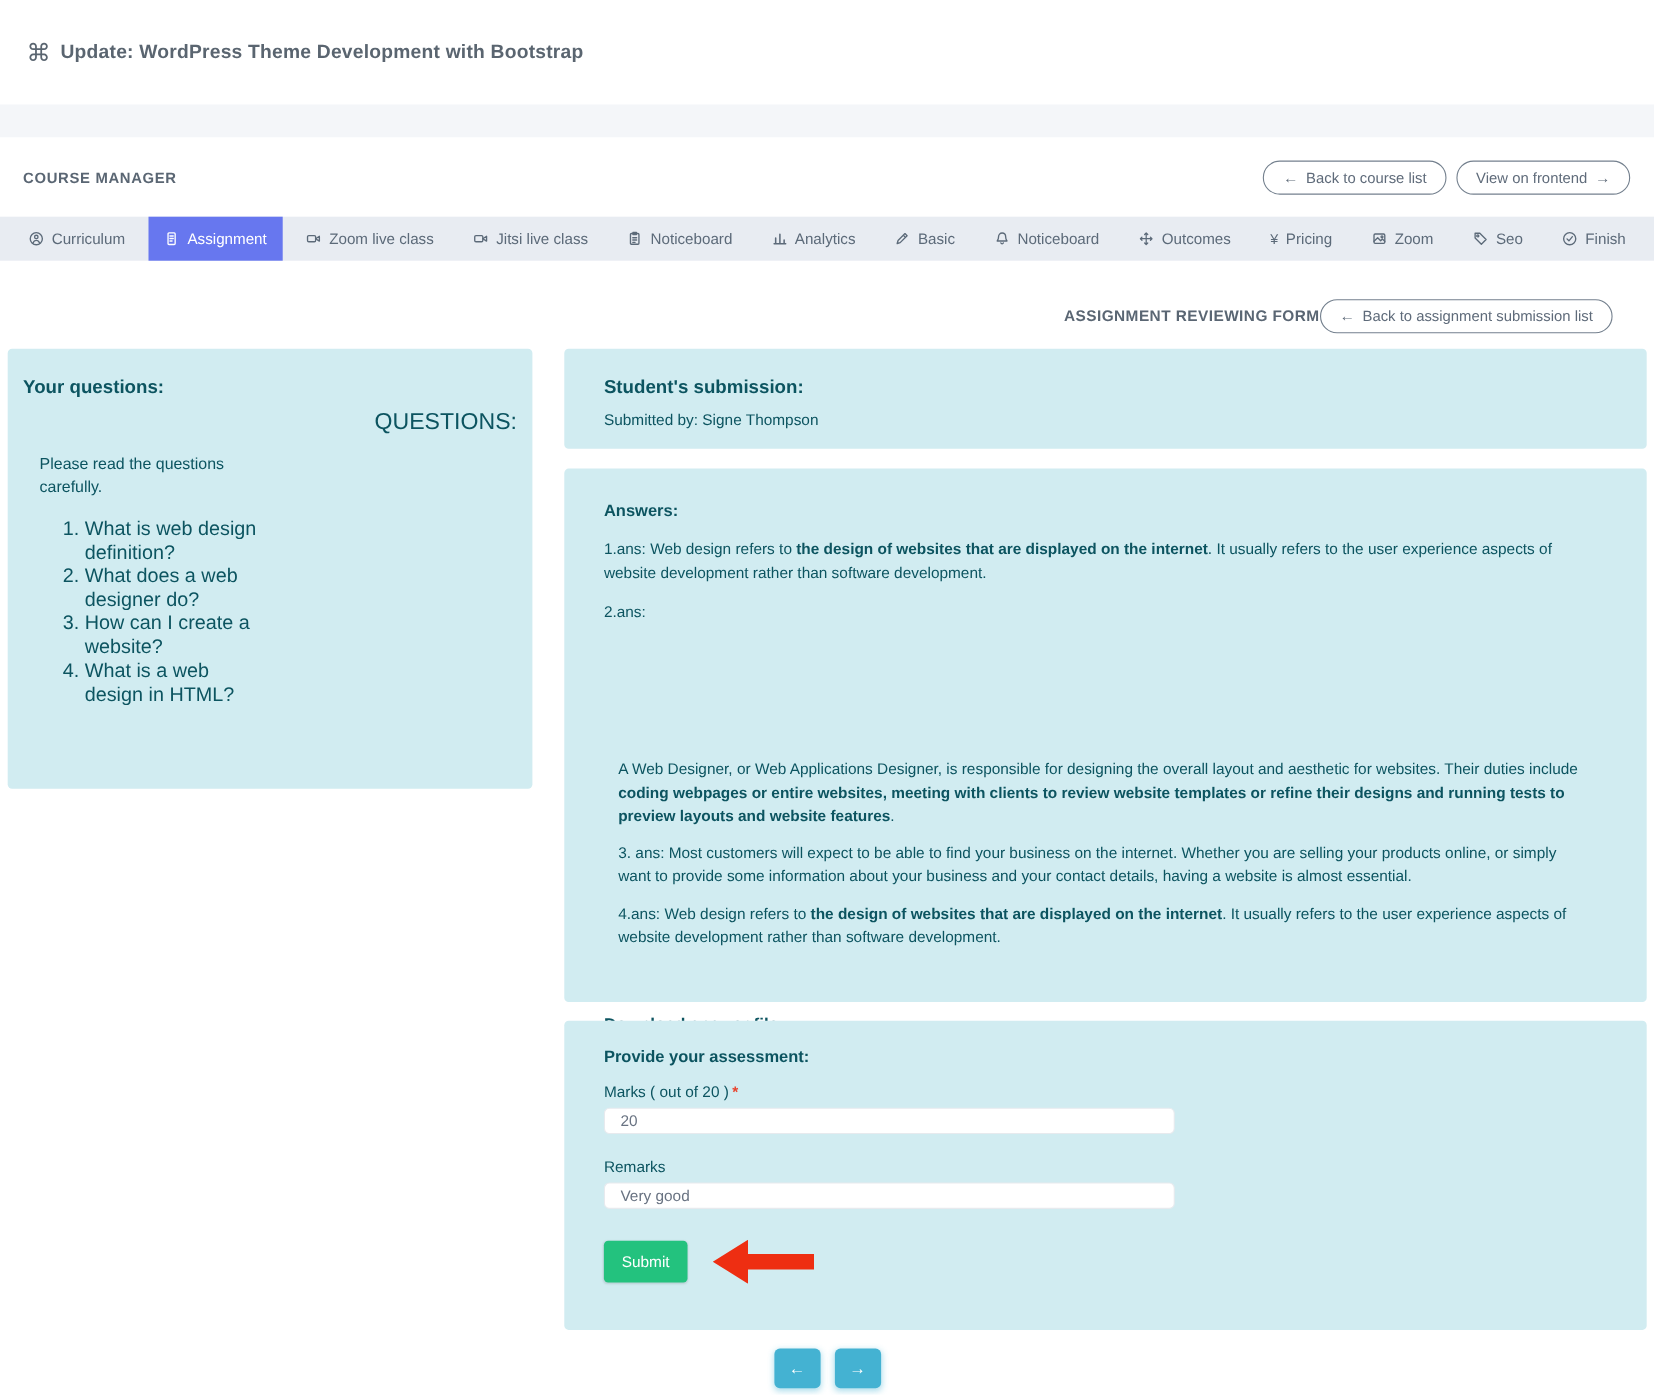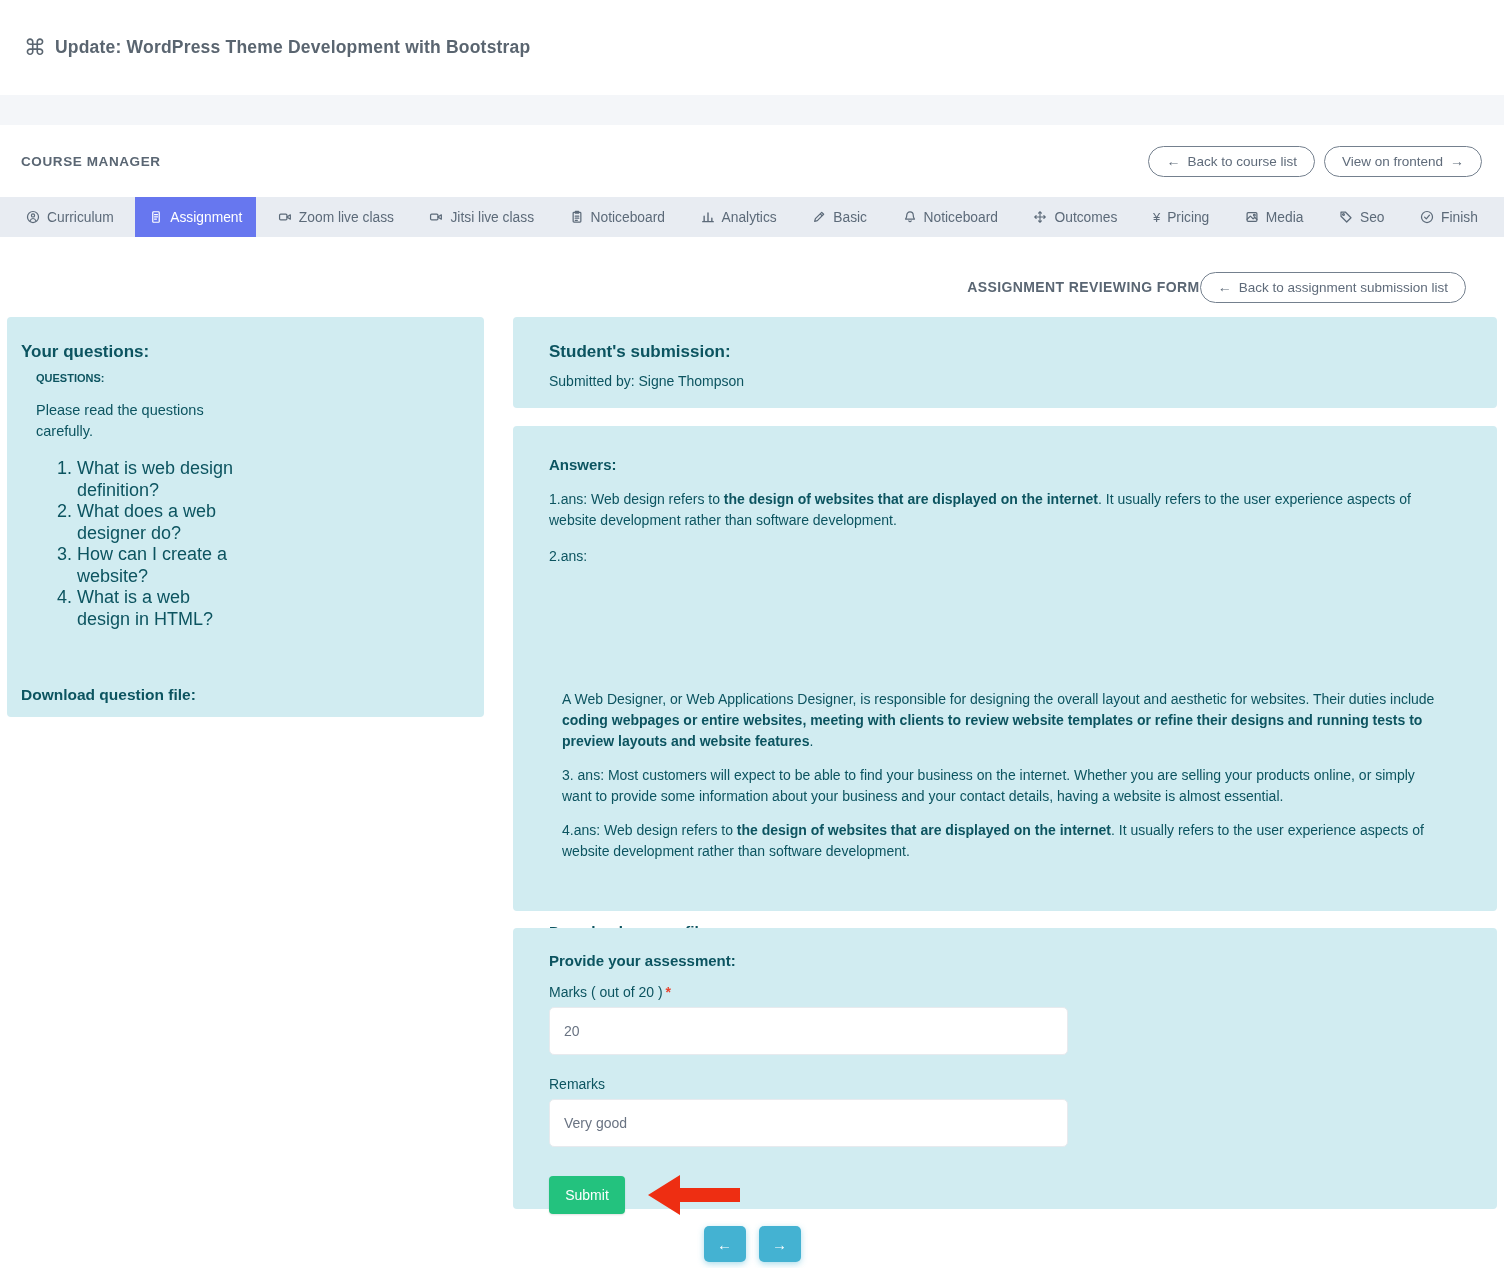"Media" span { text: Media -> Zoom }
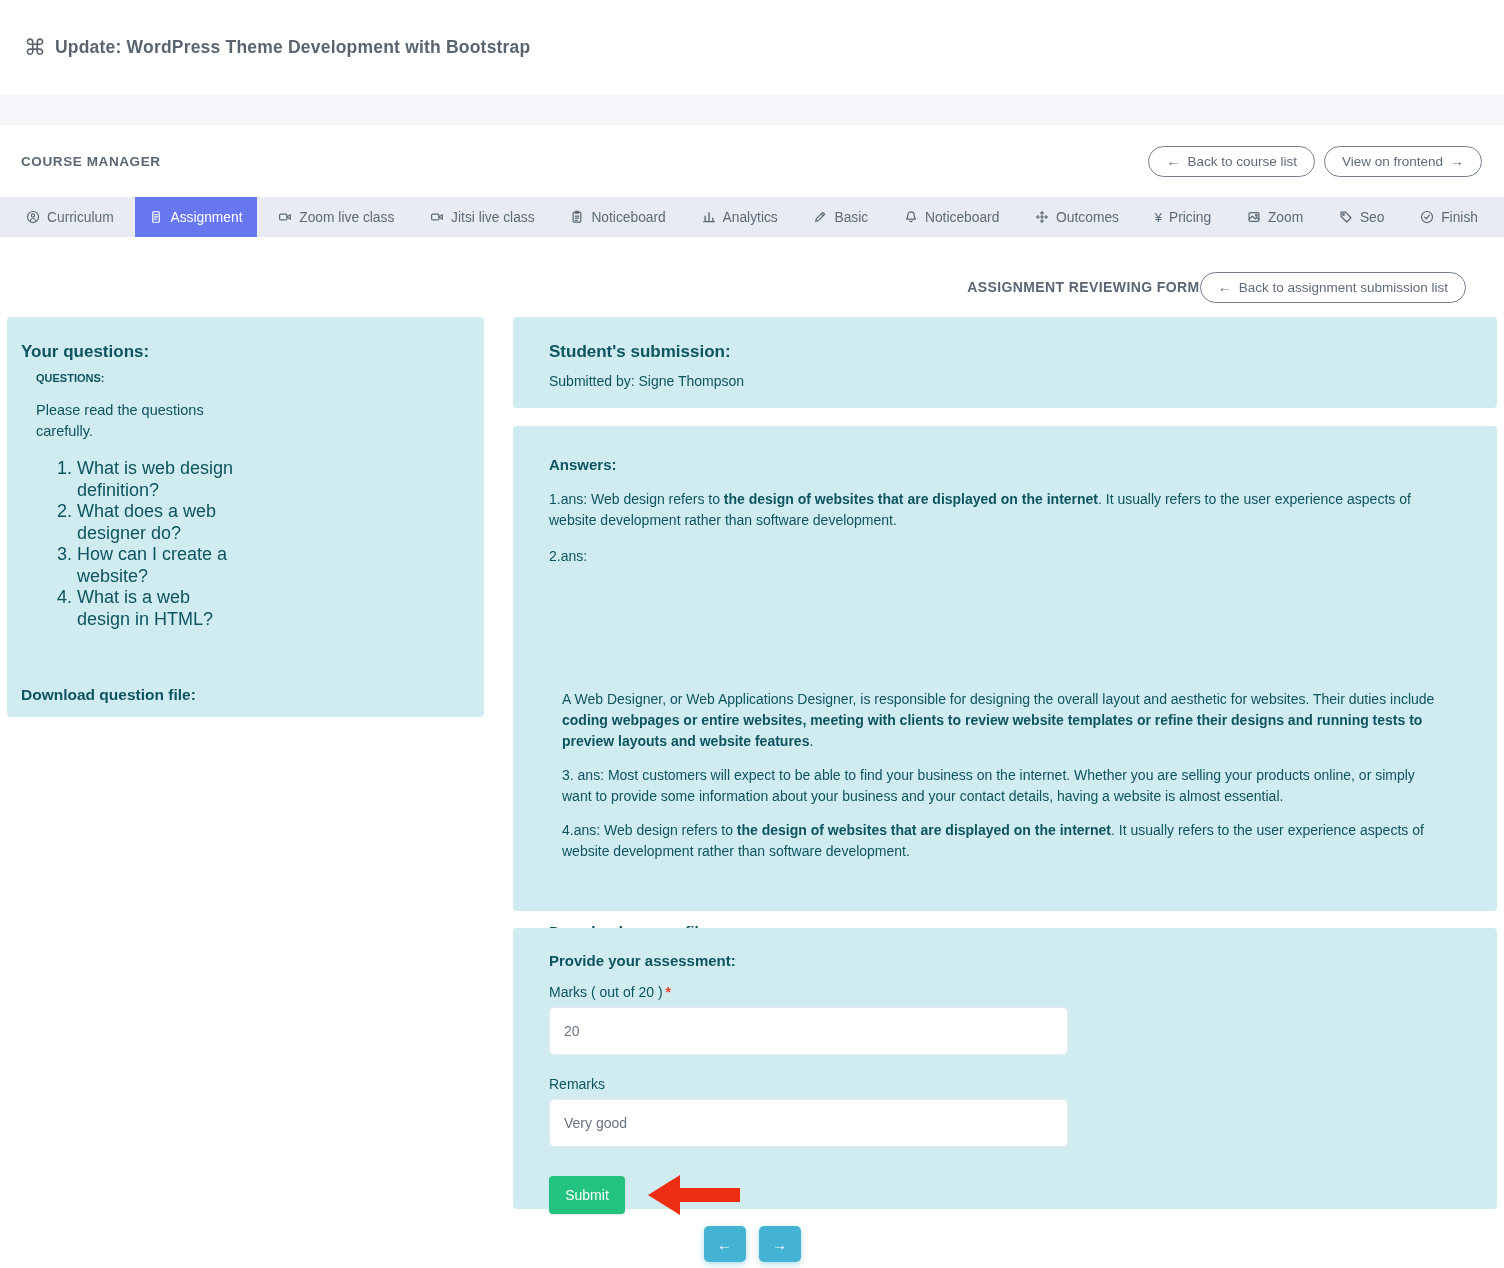"QUESTIONS:" .q-sub { font-size: 11px -> 21px; font-weight: 700 -> 400; text-align: none -> right }
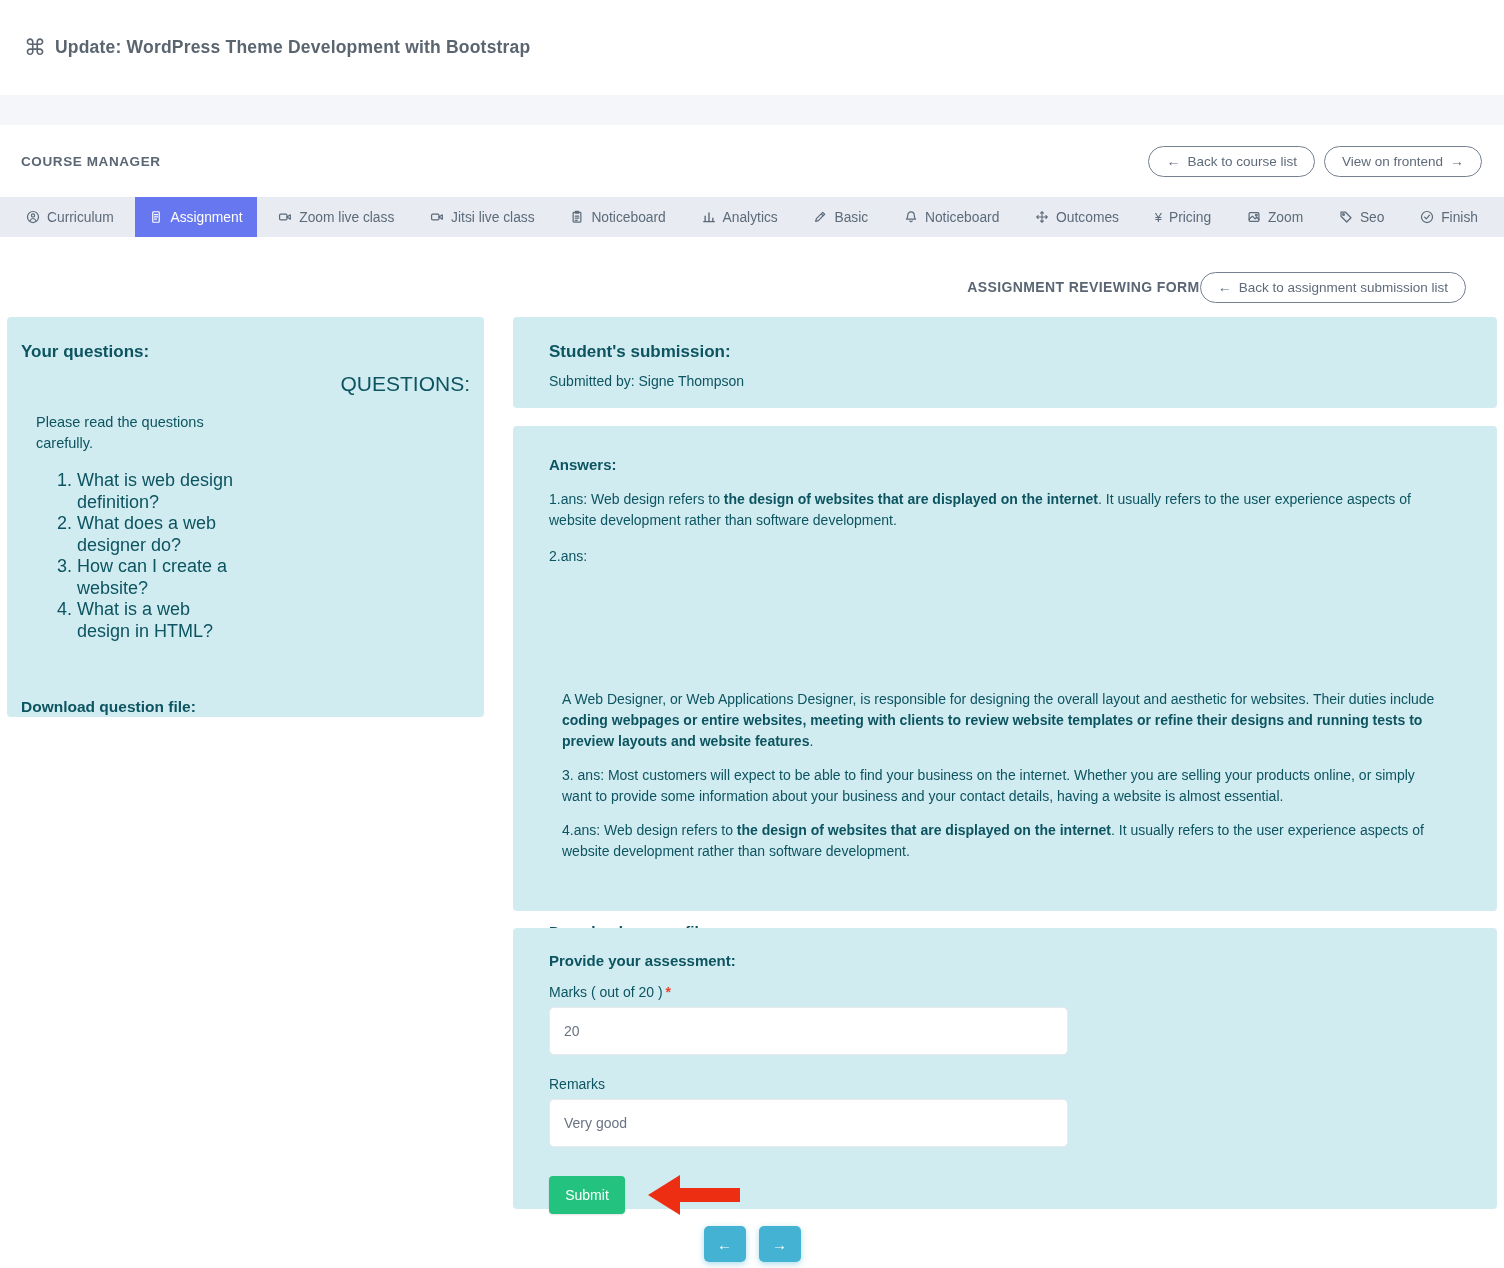"Download question file:" div.q-download { html: <div>Download question file:</div> -> none }
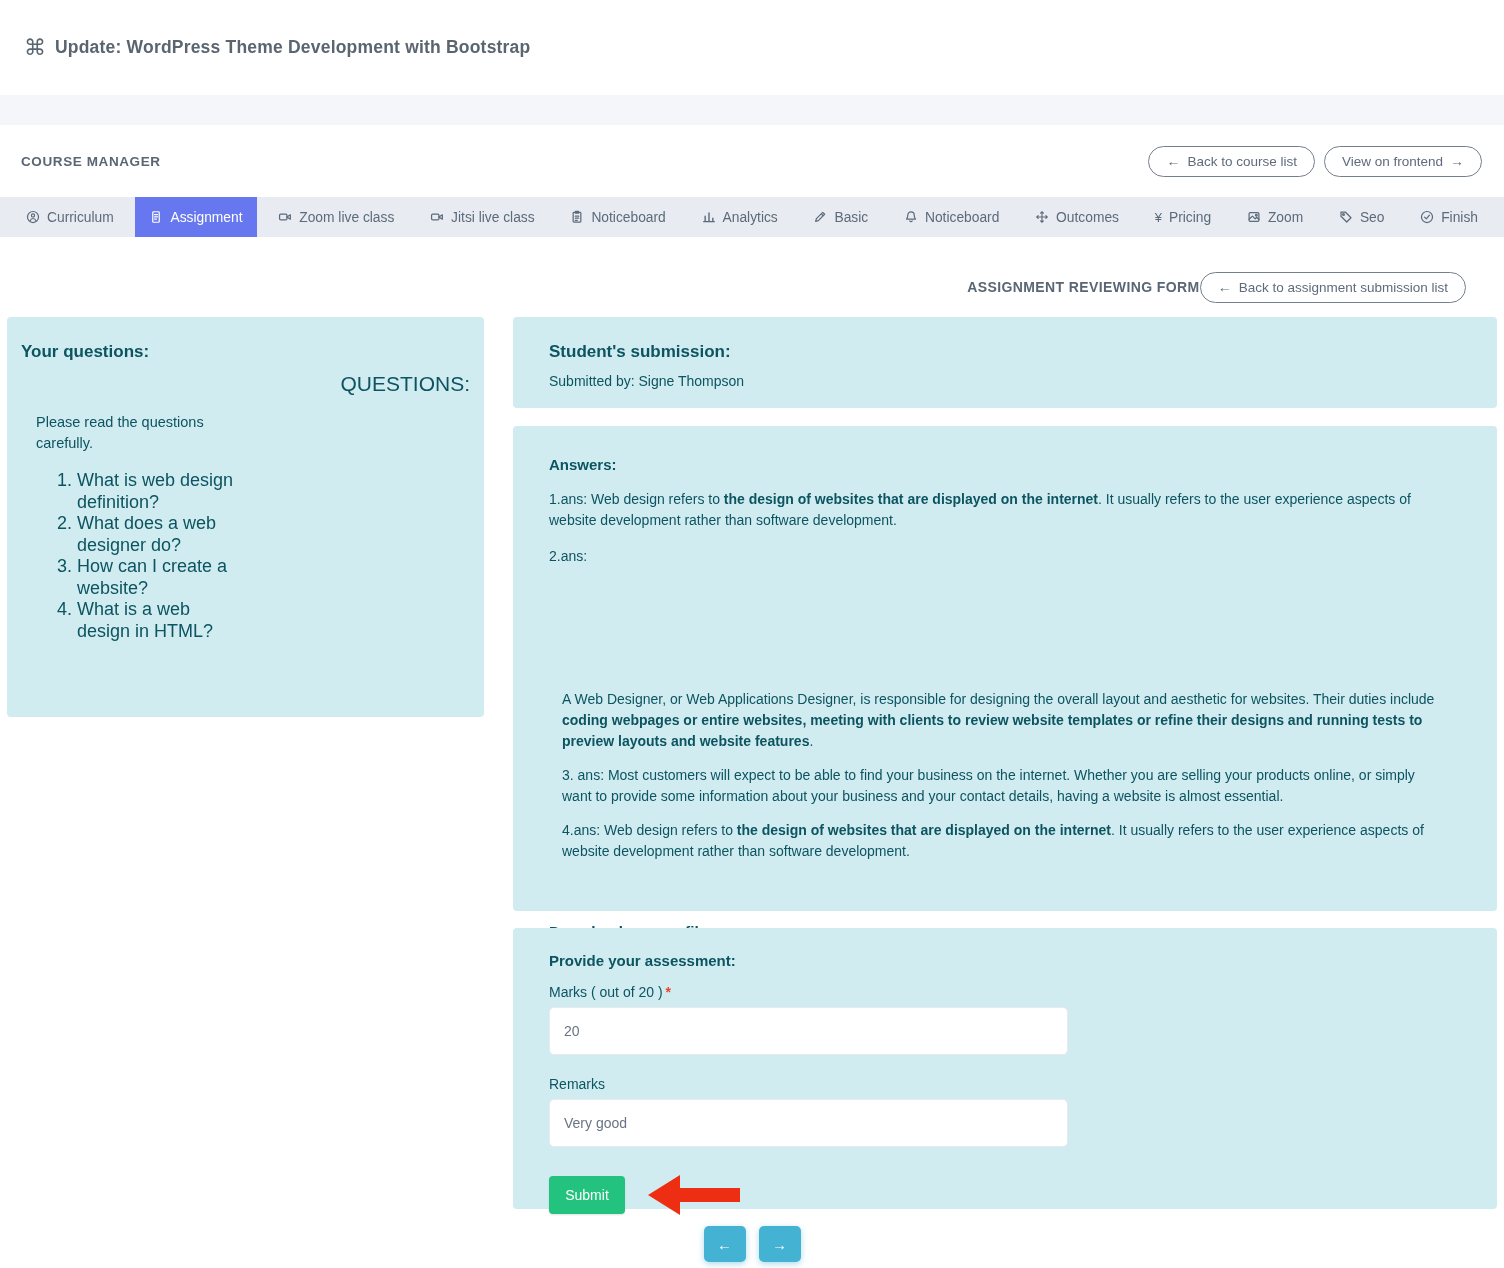"20" .text-input { height: 48px -> 24px }
